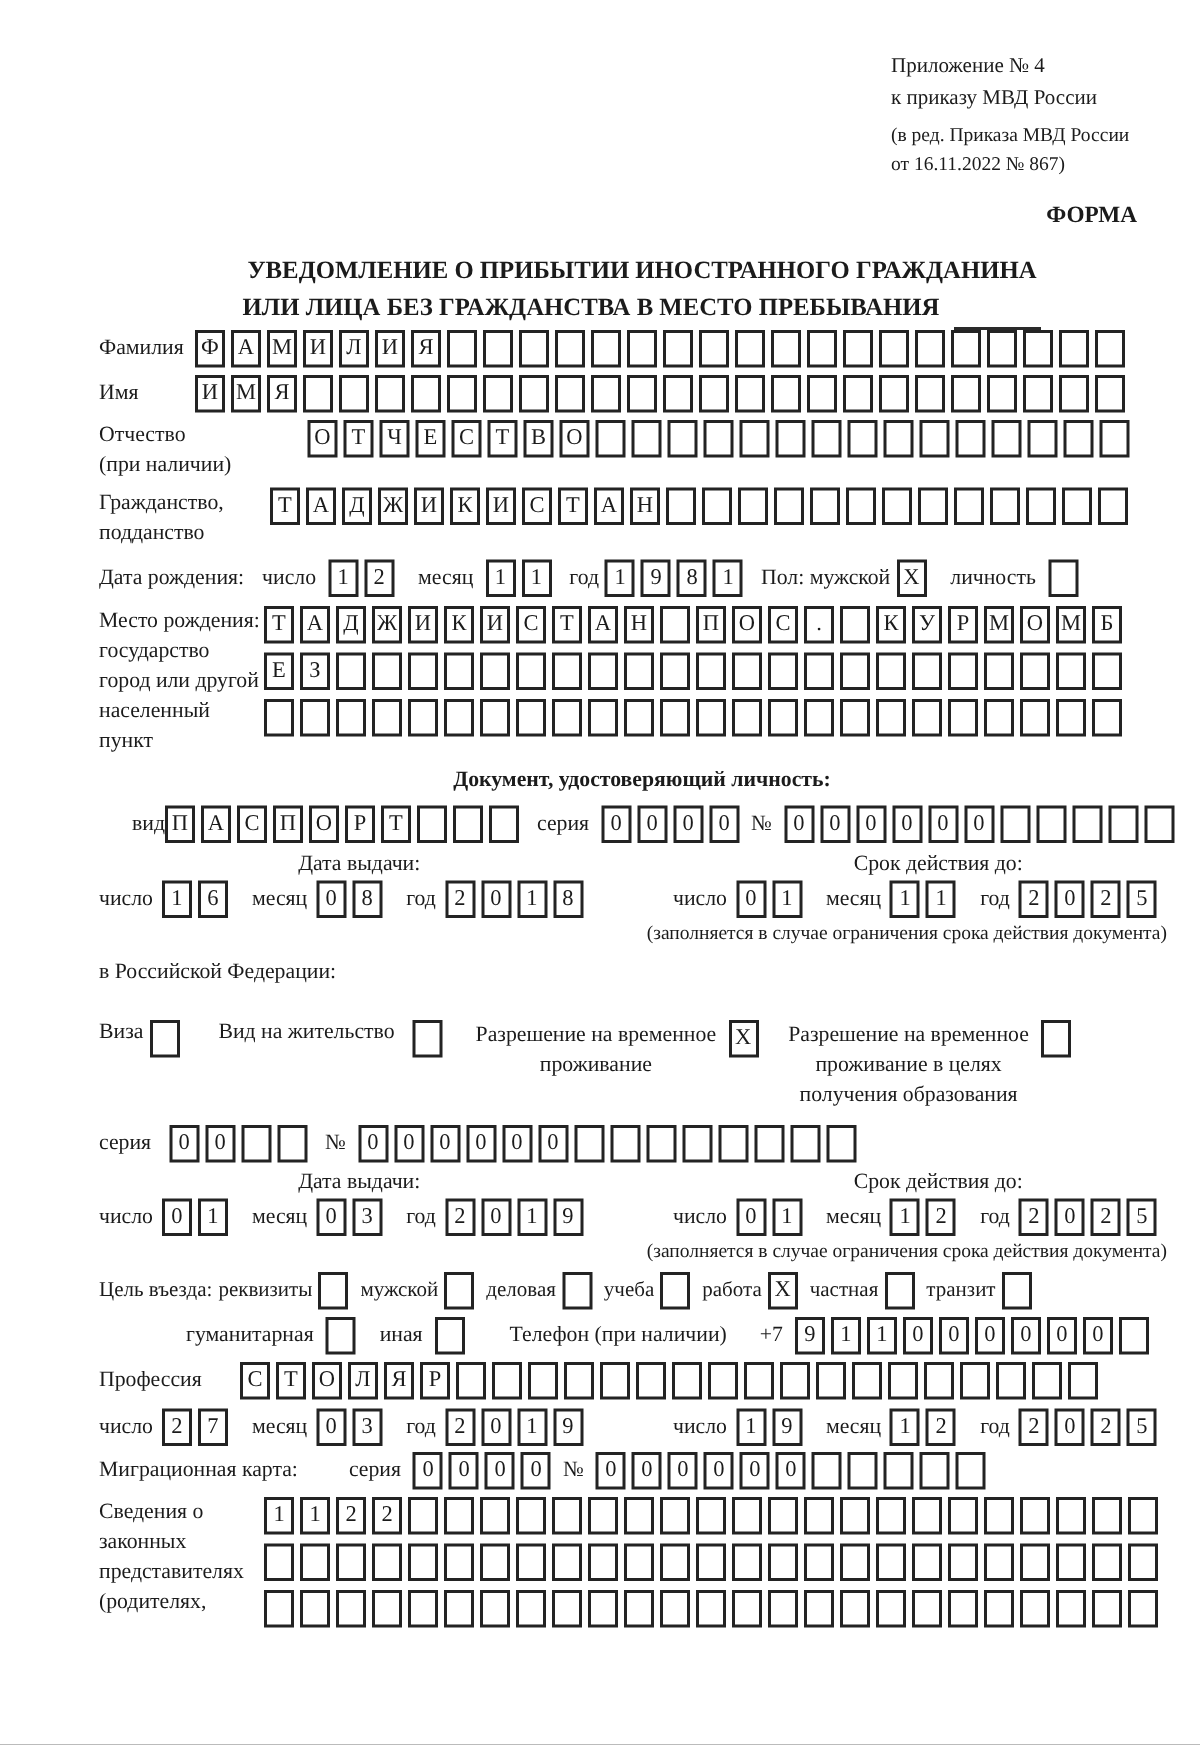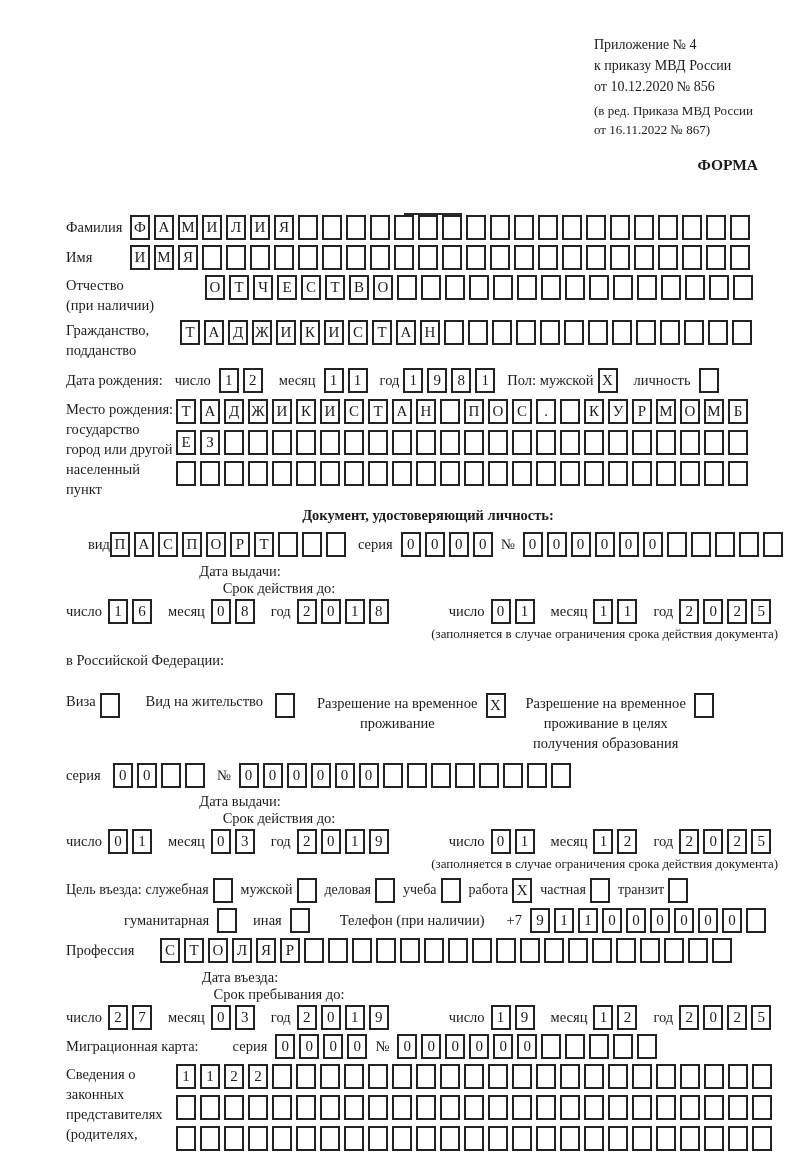"от 10.12.2020 № 856" div { html: <div>от 10.12.2020 № 856</div> -> none }
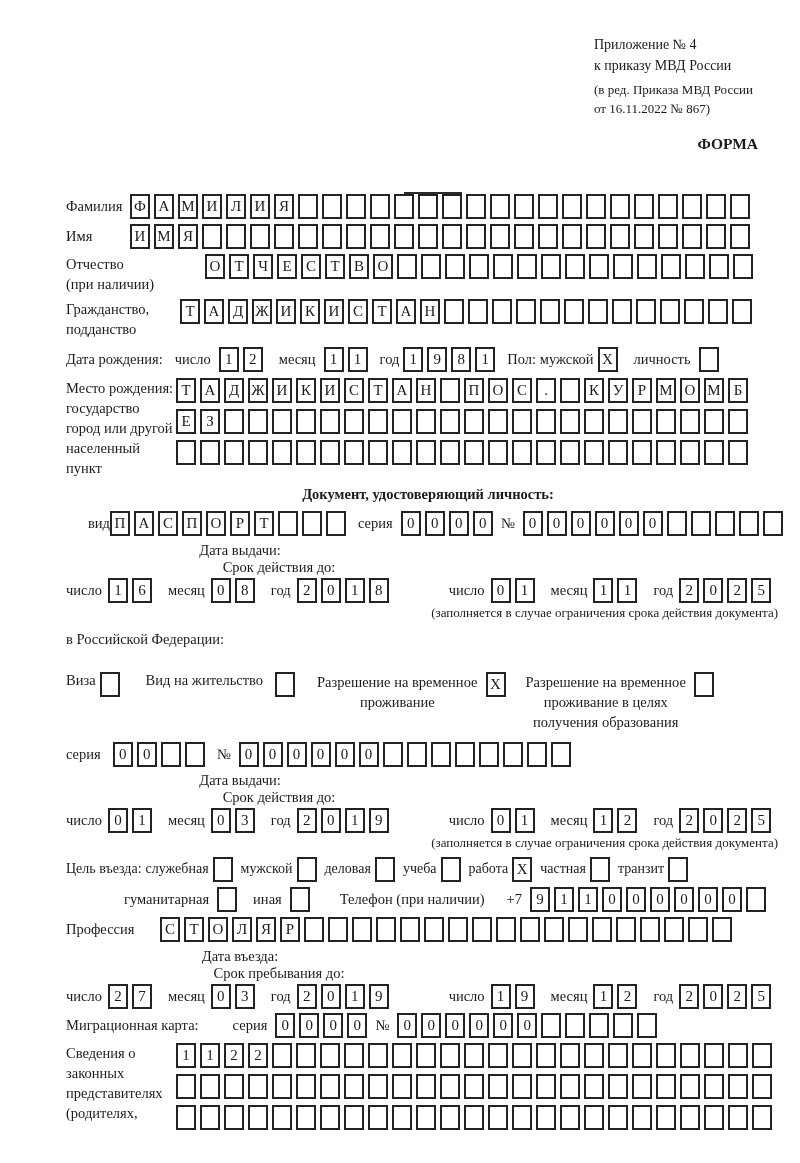"УВЕДОМЛЕНИЕ О ПРИБЫТИИ ИНОСТРАННОГО" div { html: none -> <div>УВЕДОМЛЕНИЕ О ПРИБЫТИИ ИНОСТРАННОГО ГРАЖДАНИНА</div> }
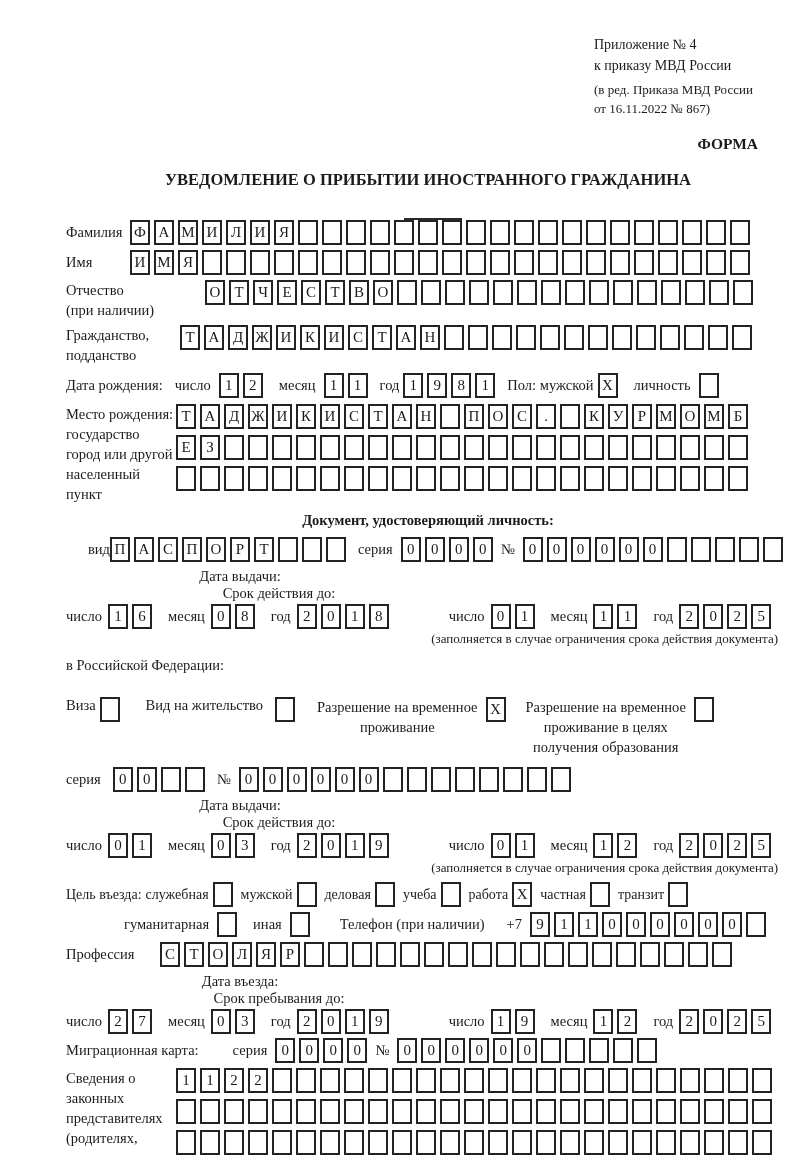"ИЛИ ЛИЦА БЕЗ ГРАЖДАНСТВА В" span { html: none -> <span>ИЛИ ЛИЦА БЕЗ ГРАЖДАНСТВА В МЕСТО ПРЕБЫВАНИЯ</span> }
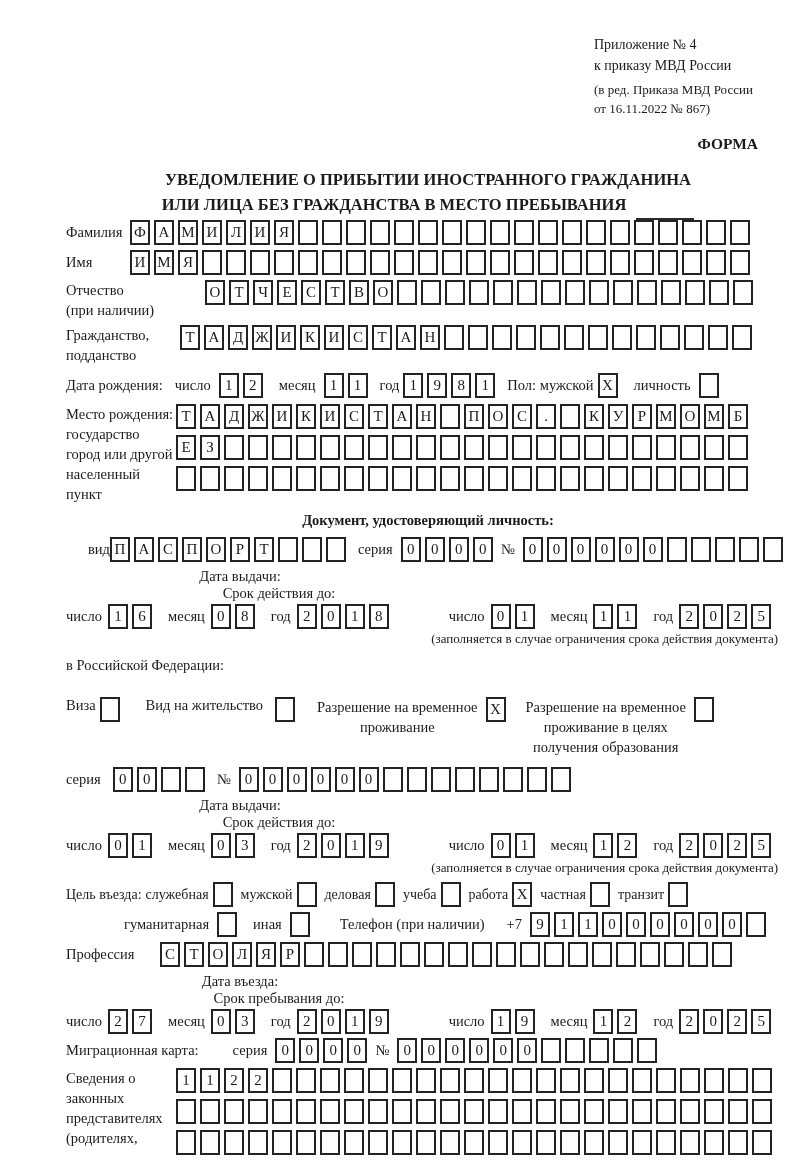"Дата выдачи:" .dh { flex-direction: column -> none }
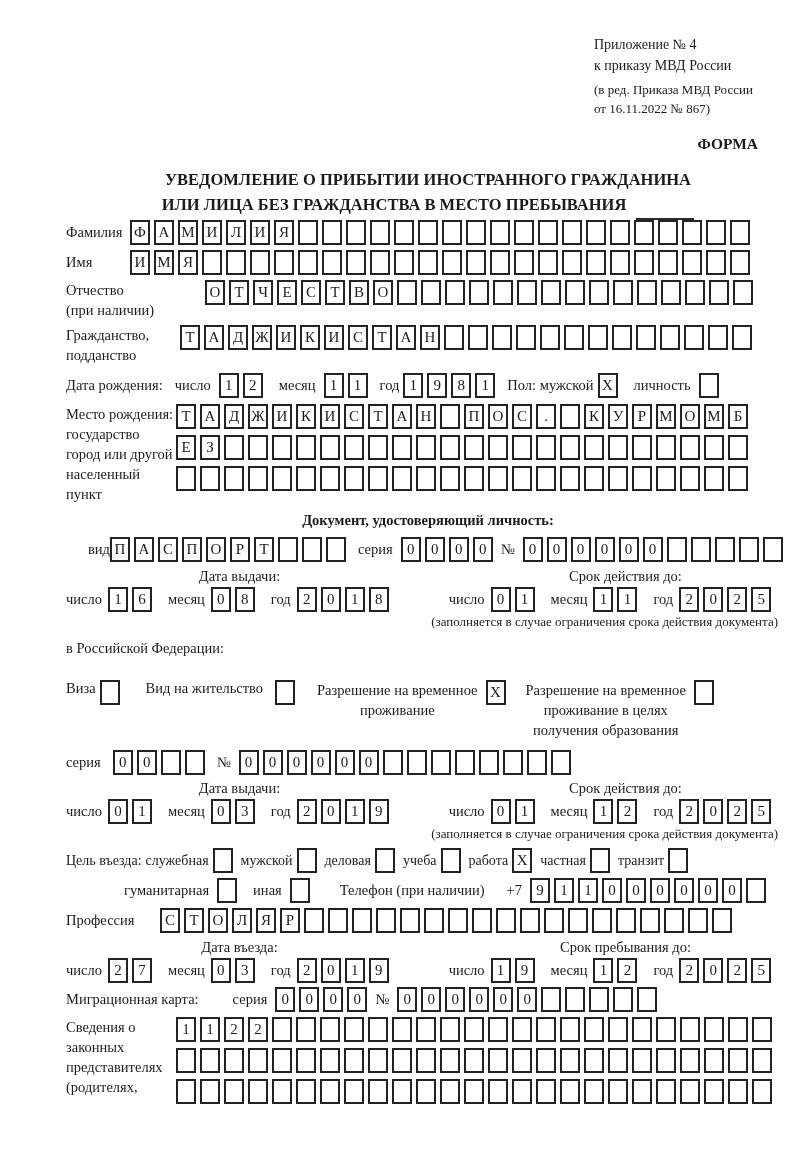"служебная" span.lbl { text: служебная -> реквизиты }
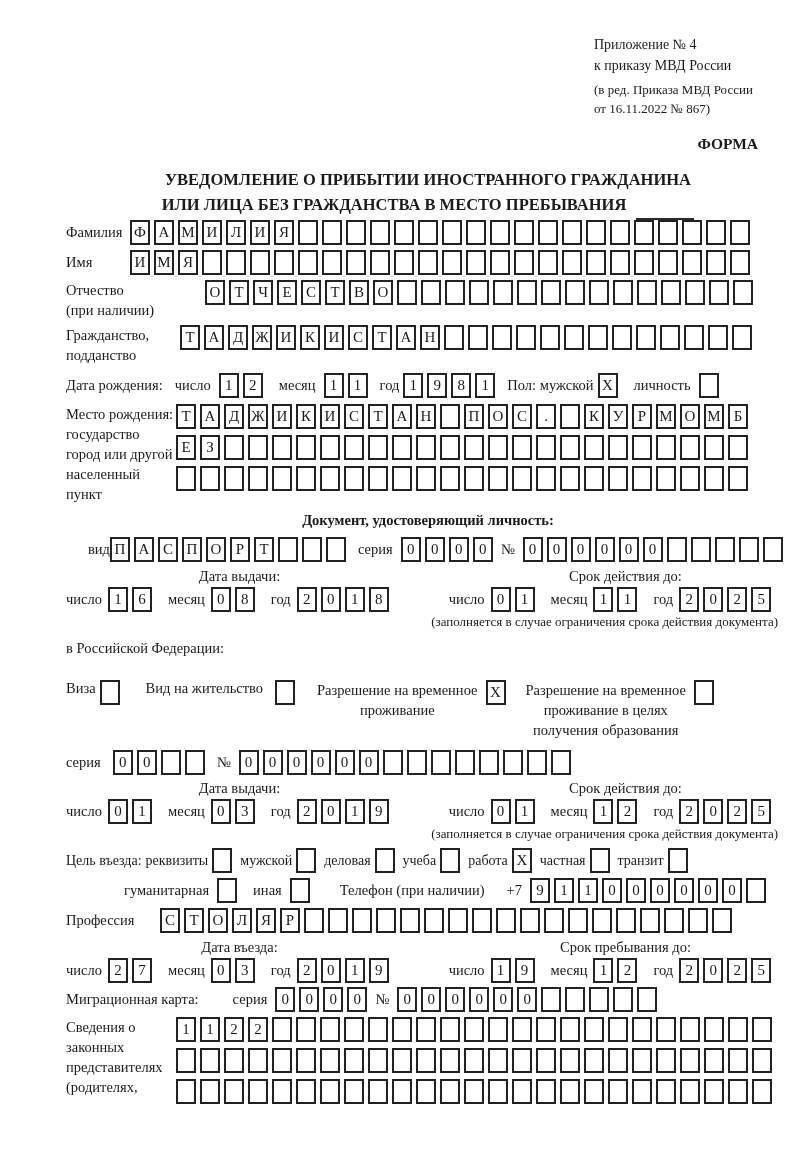"Дата въезда:" div.dh { html: <div> <div>Дата въезда:</div> <div>Срок пребывания до:</div> </div> -> none }
